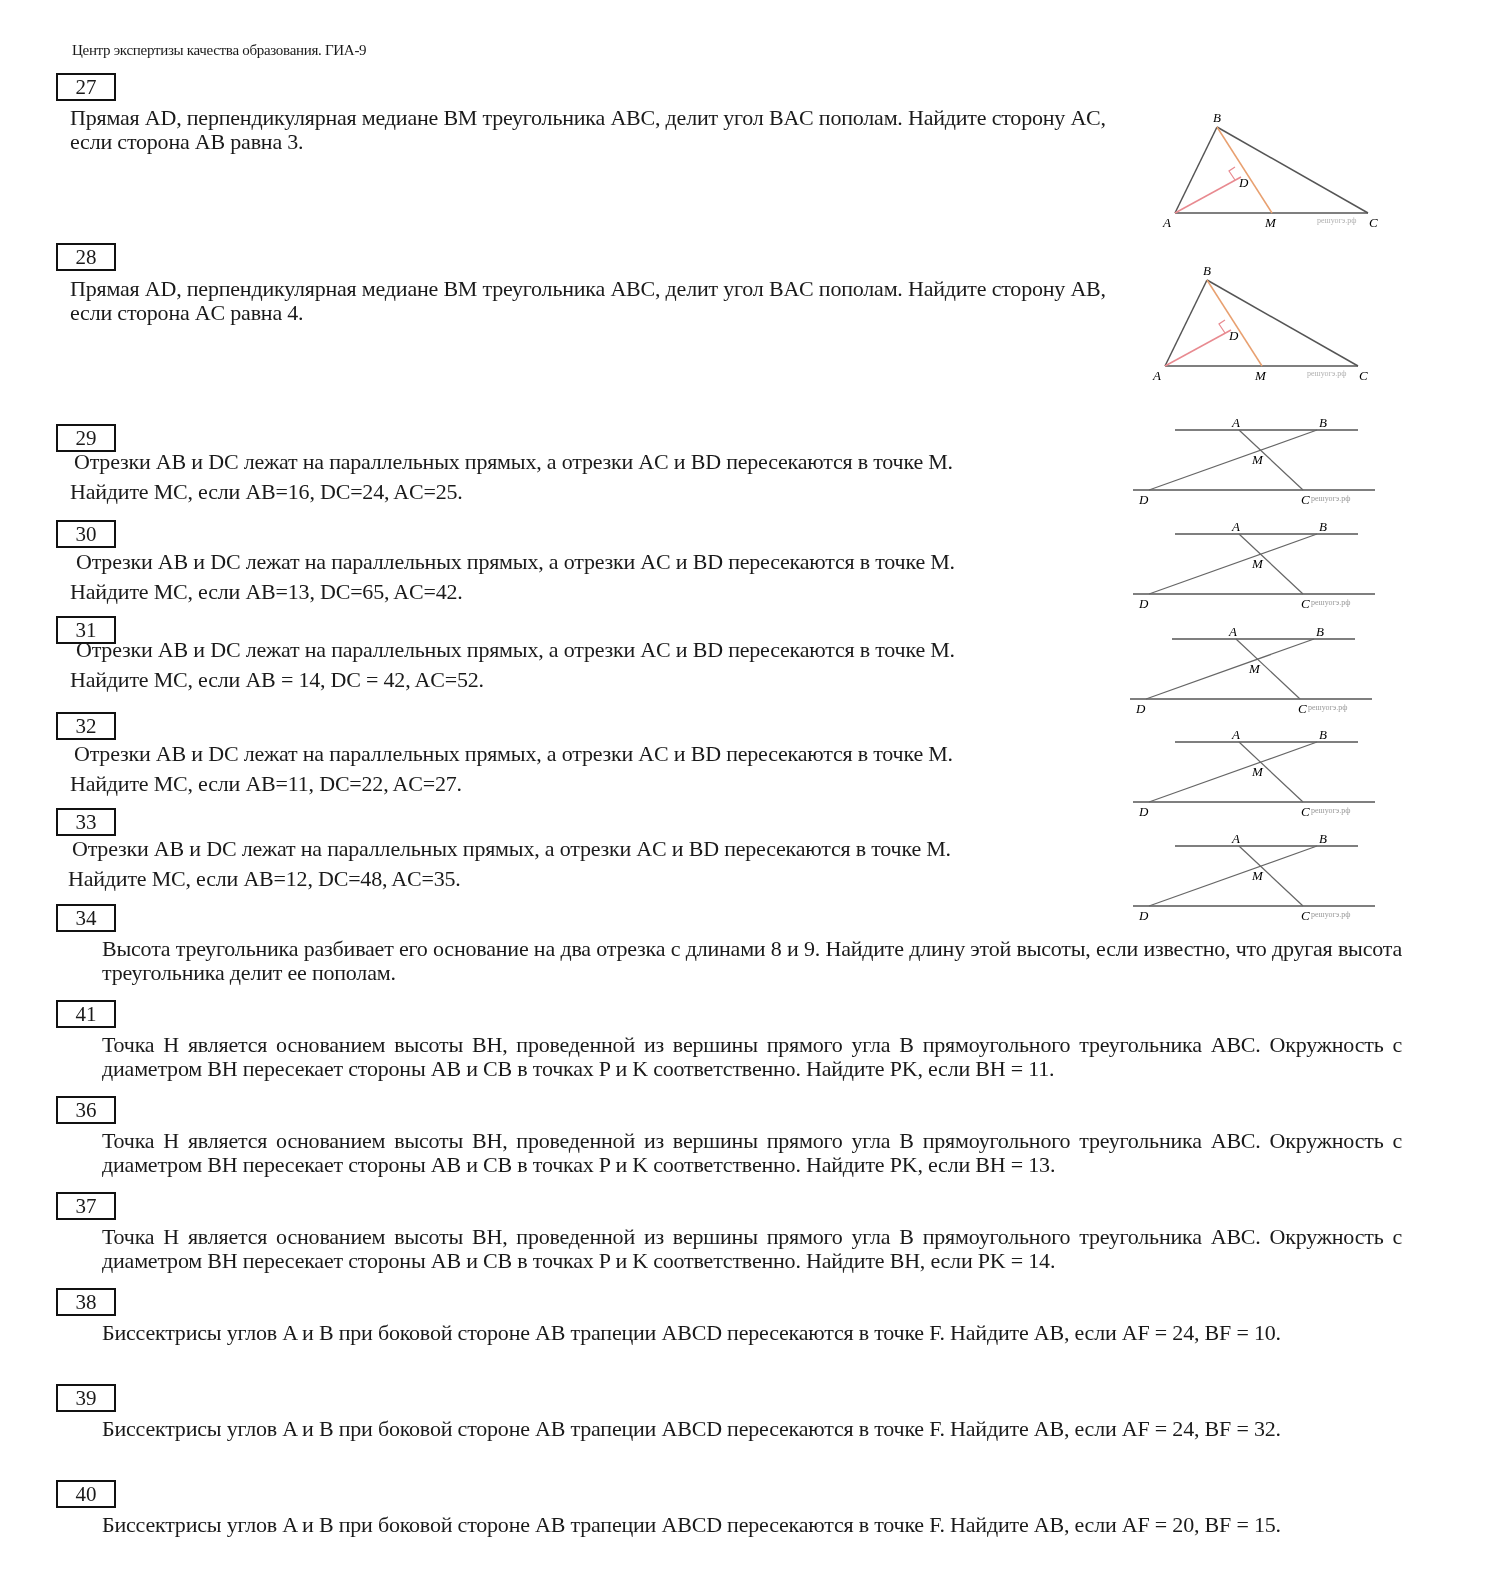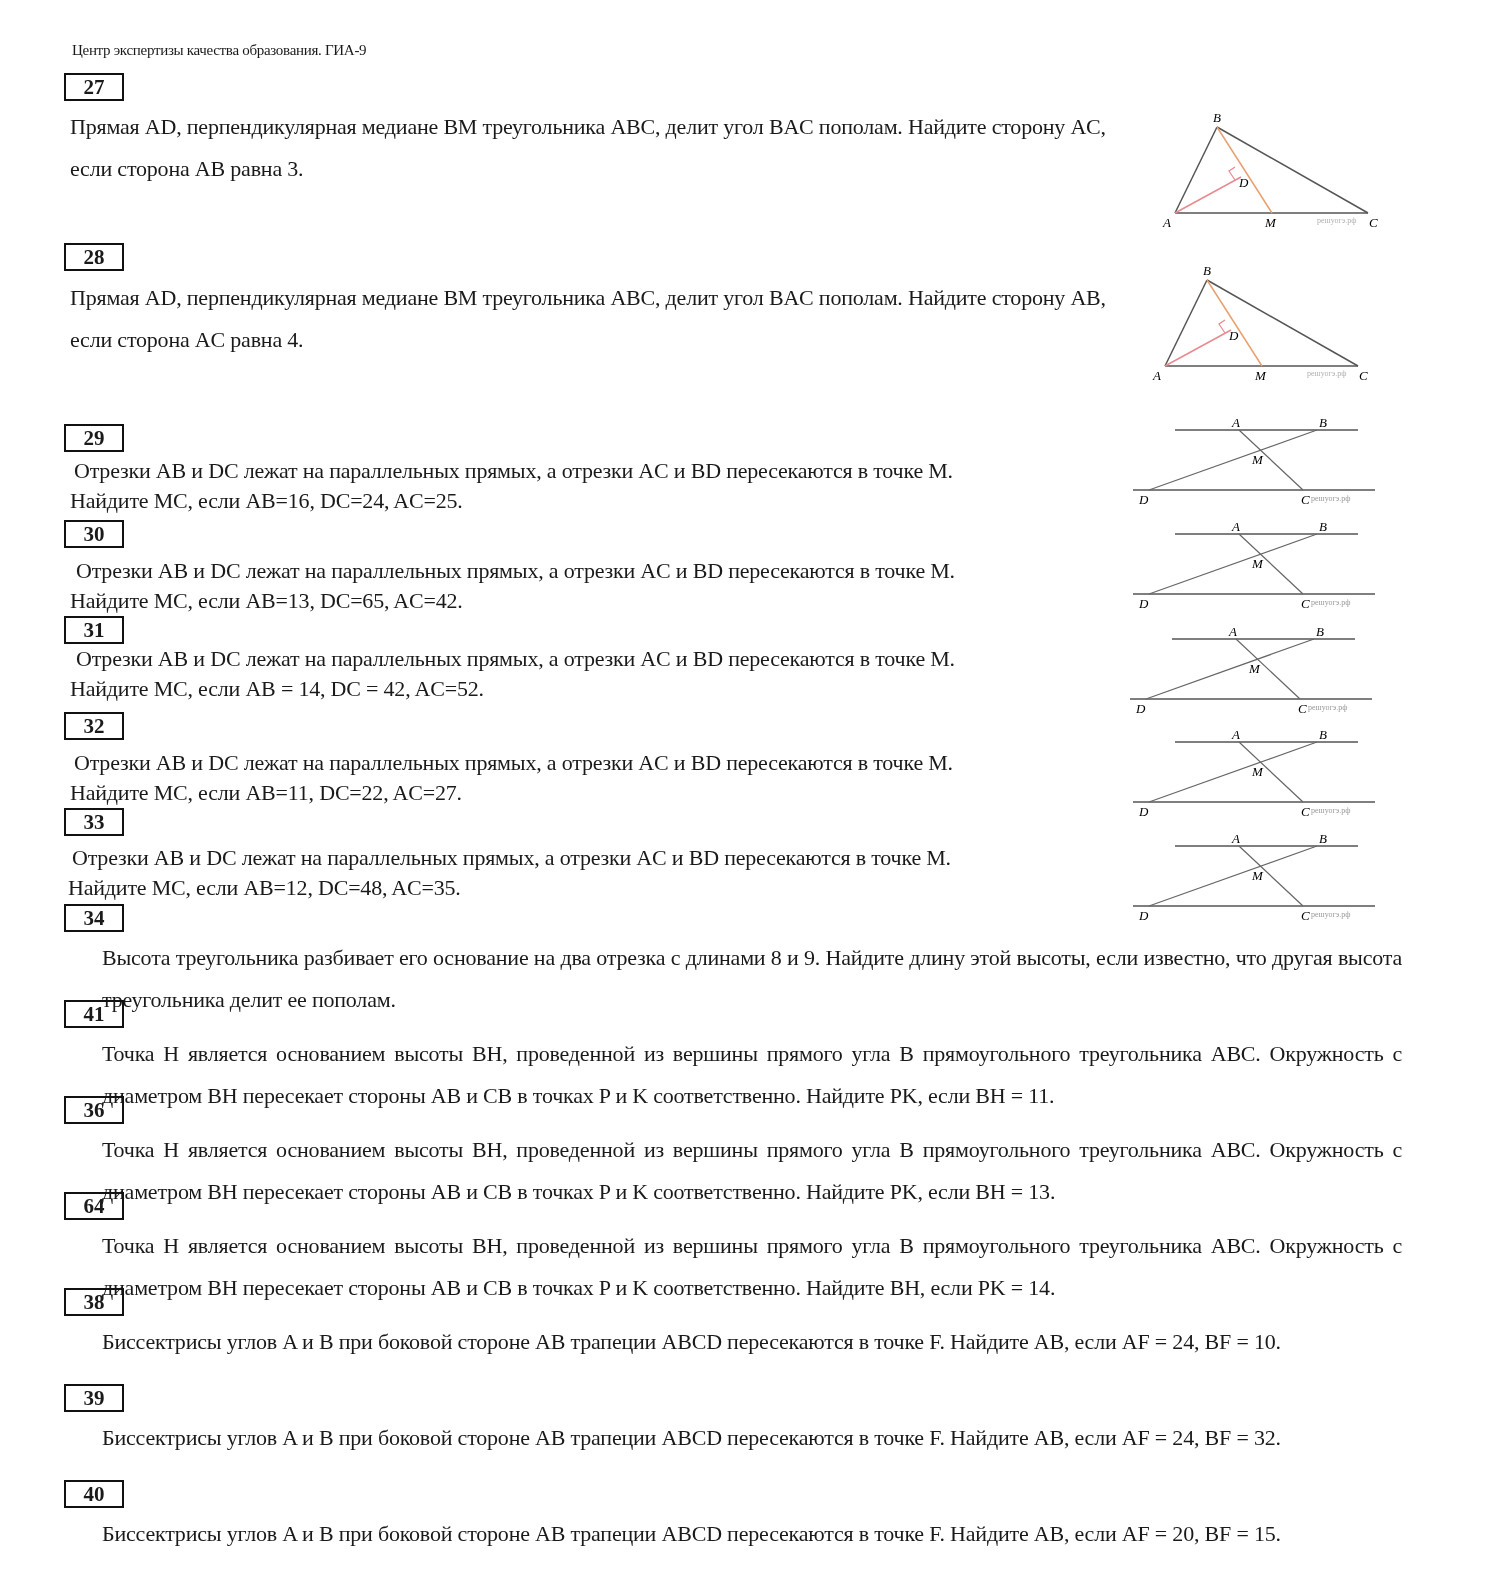"27" .num { font-weight: bold -> normal; margin-left: 8px -> none }
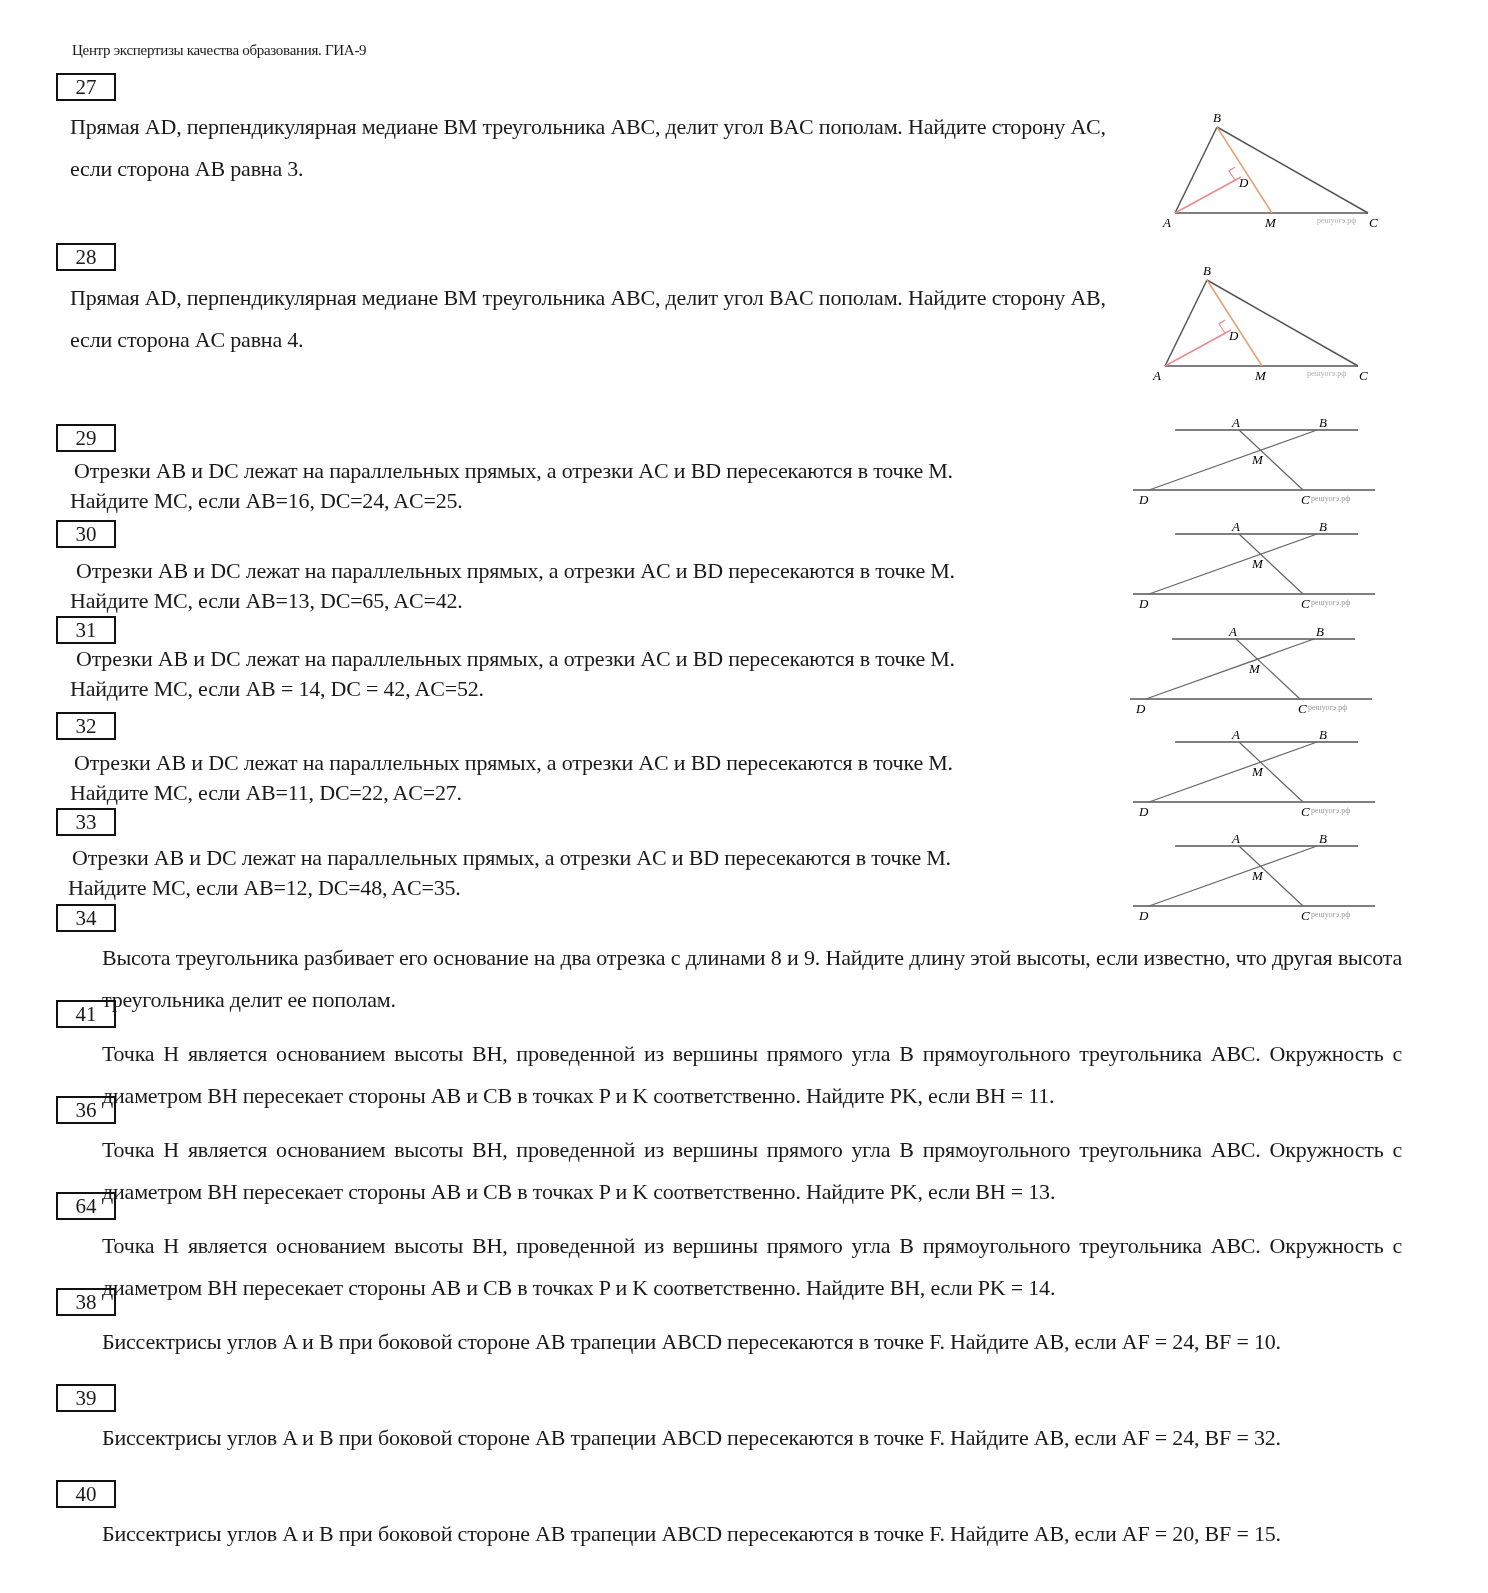"Прямая AD, перпендикулярная медиане BM" .txt { line-height: 42px -> 24px }
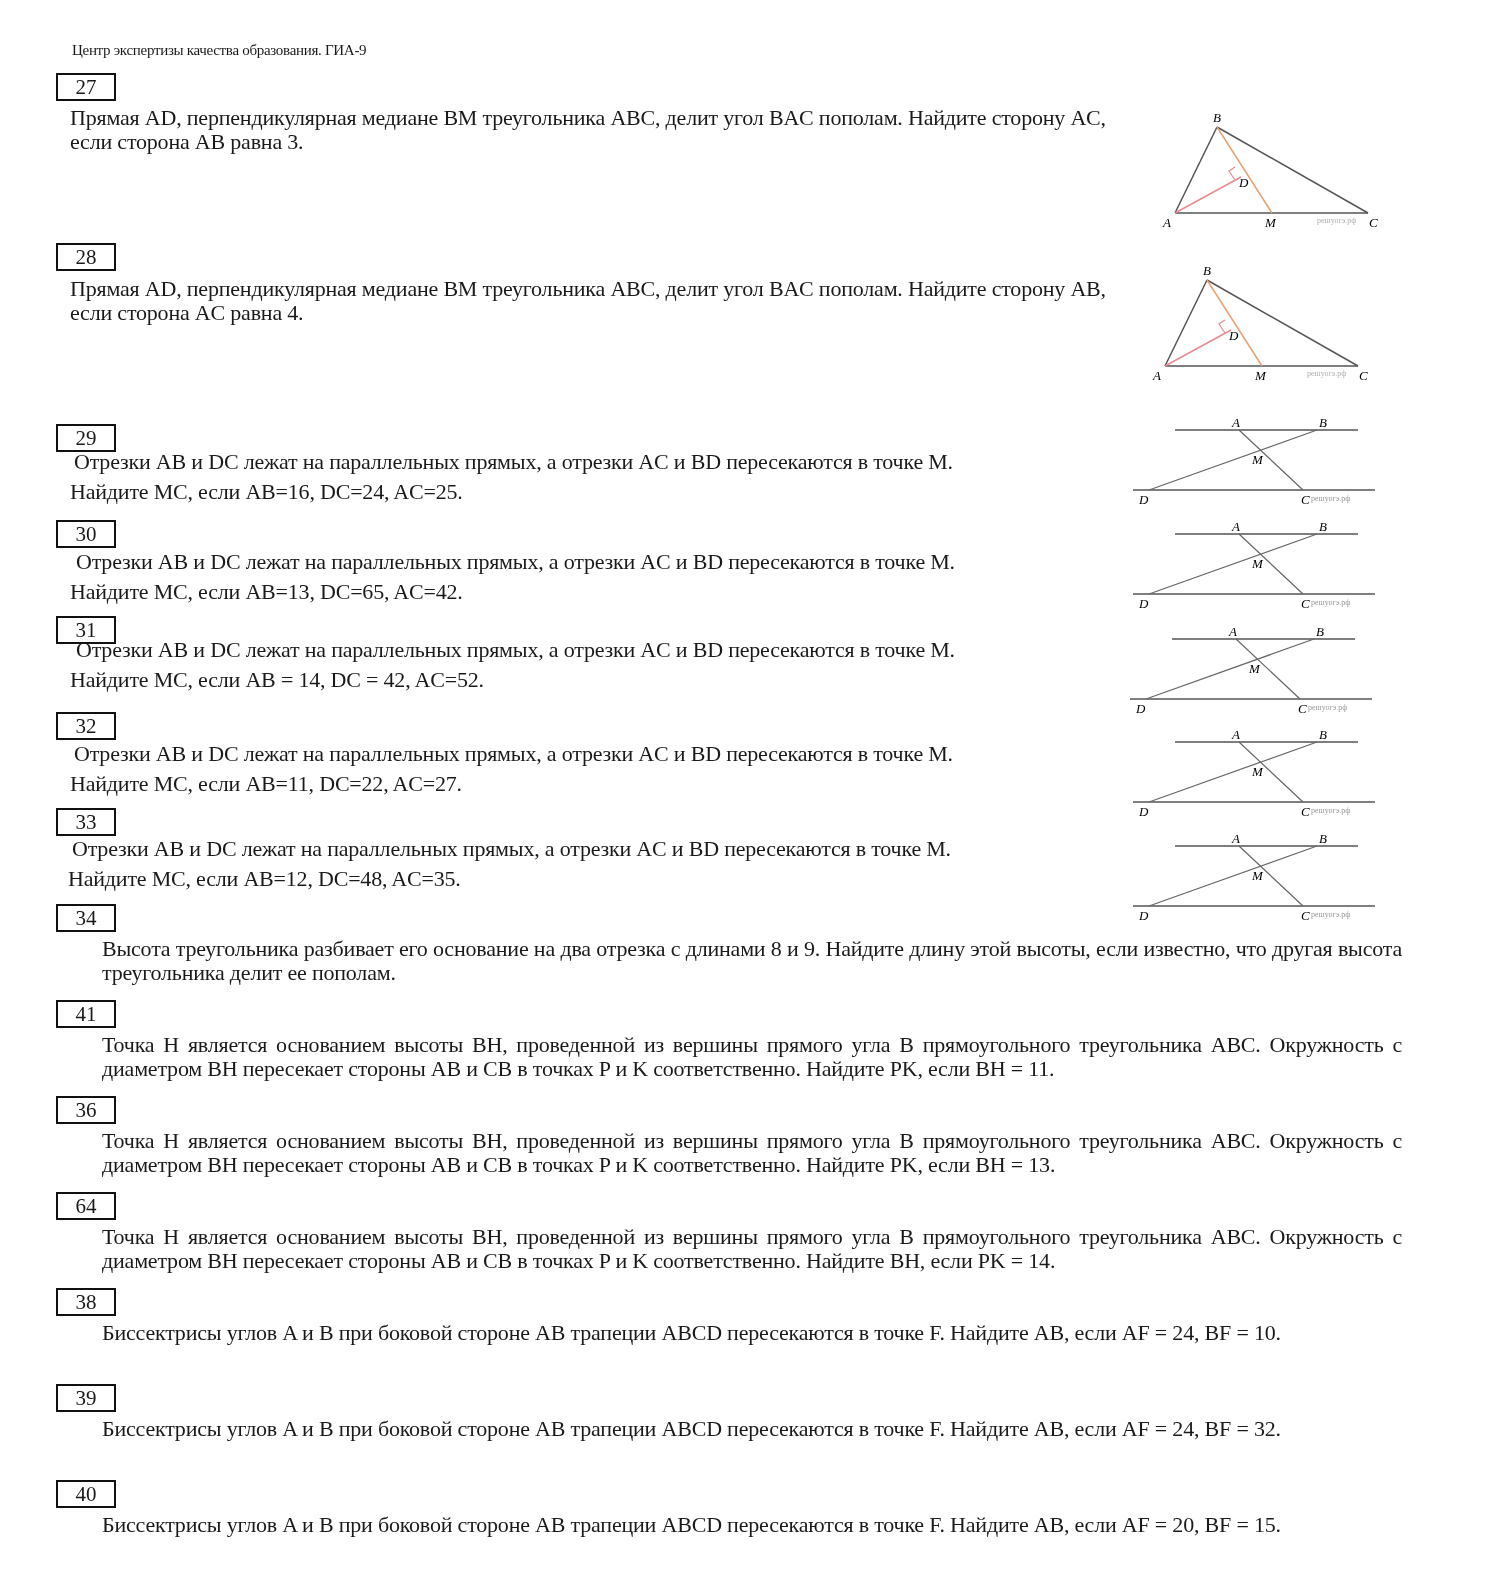"64" div.num { text: 64 -> 37 }
